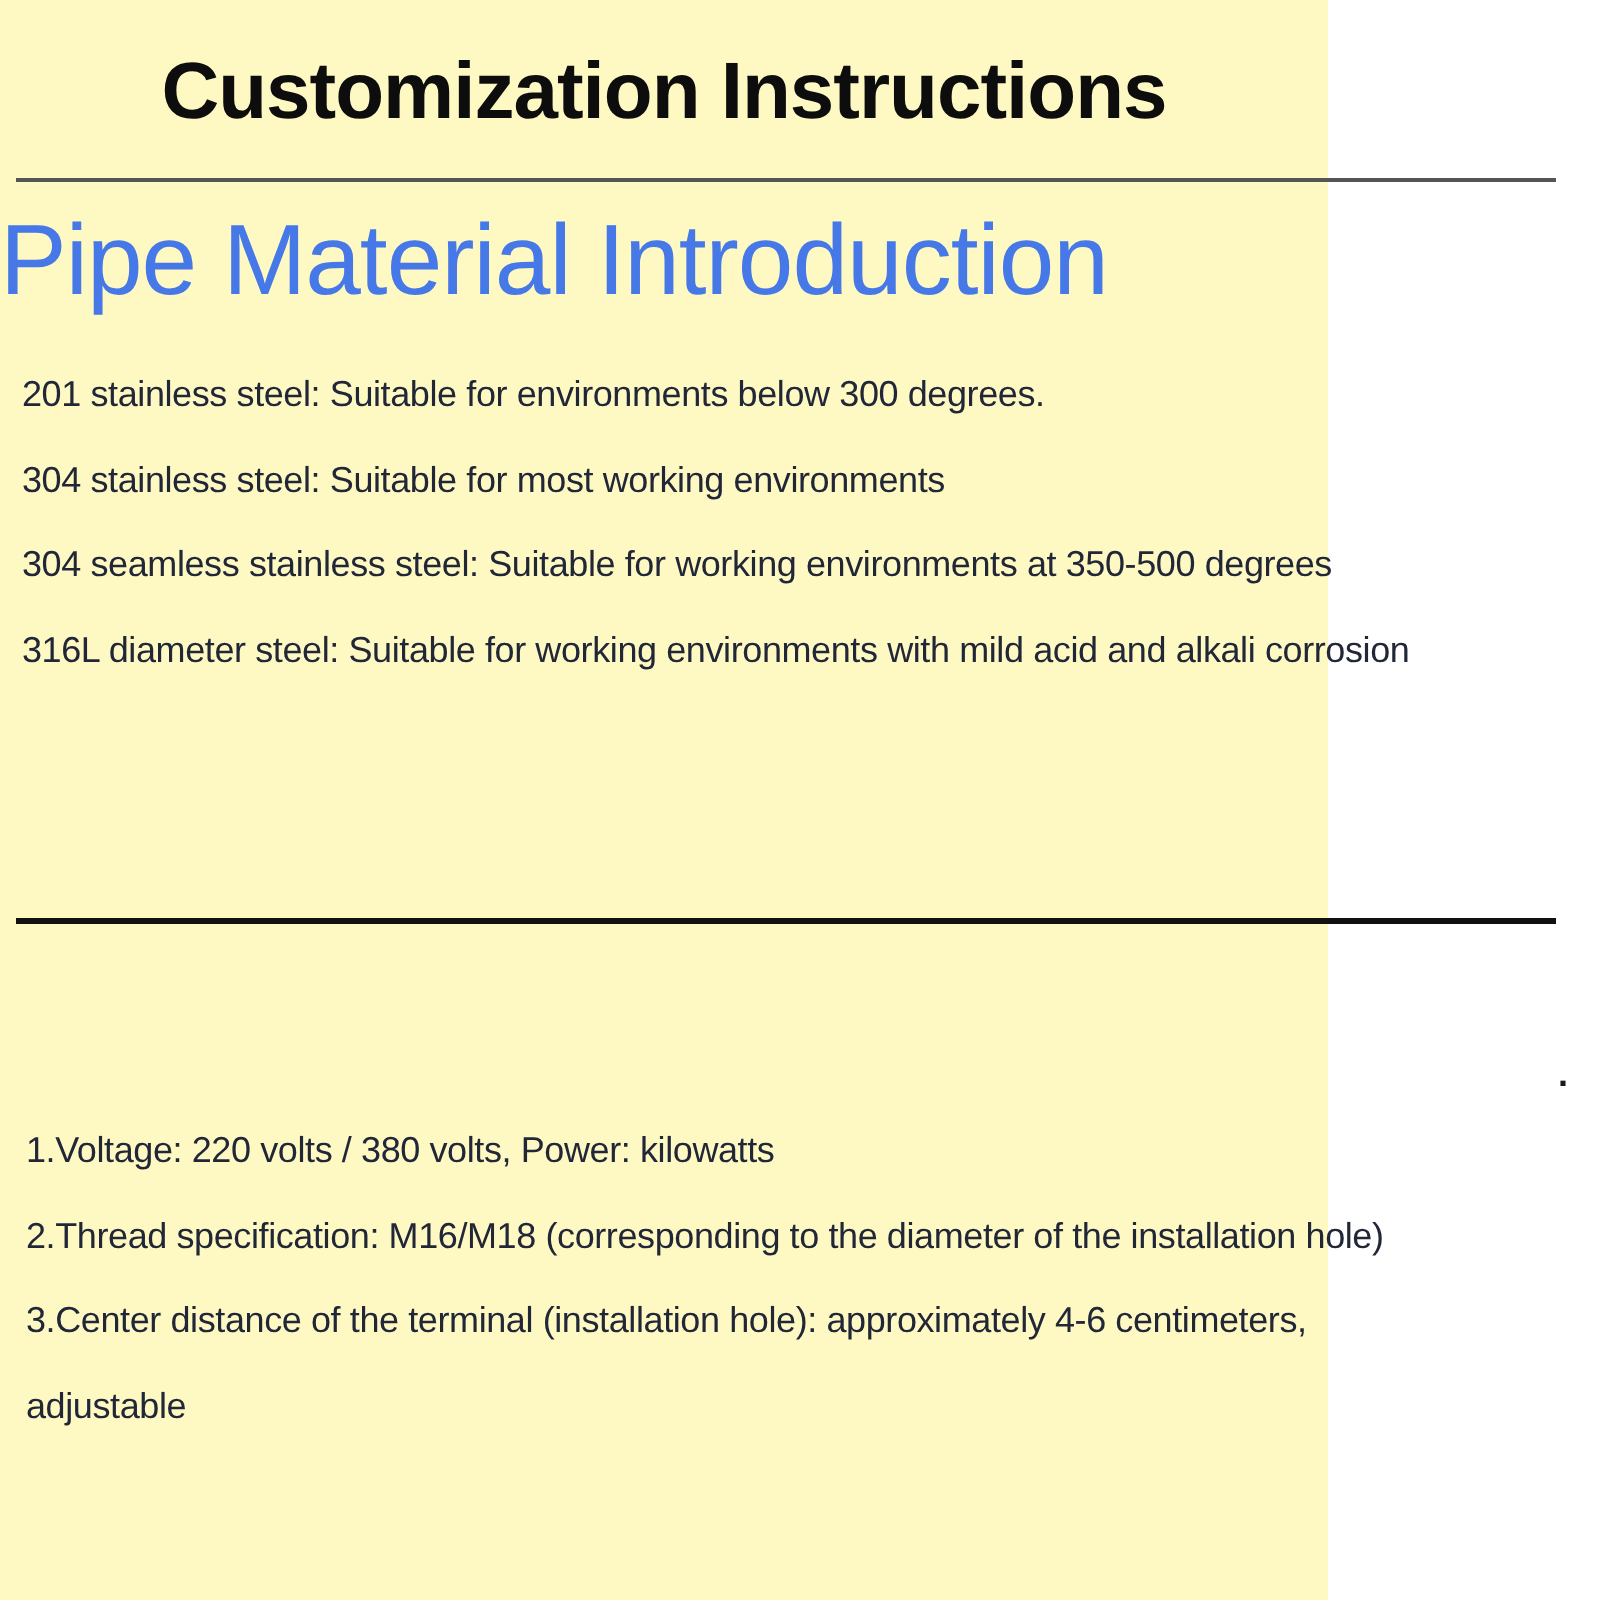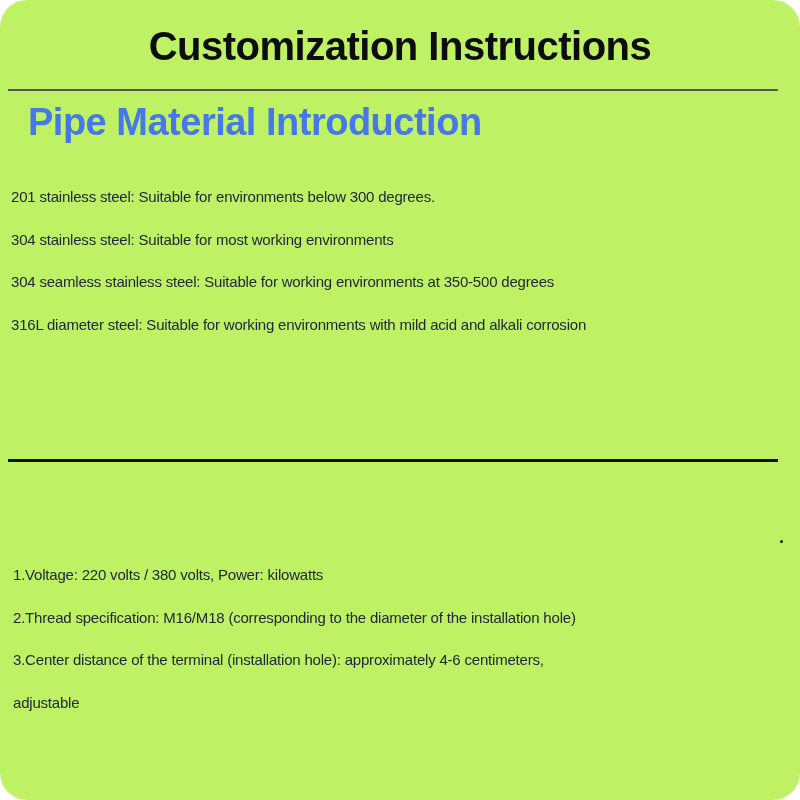"Customization Instructions" .page { background: #bef264 -> #fef9c3; border-radius: 27px -> none; width: 800px -> 664px }
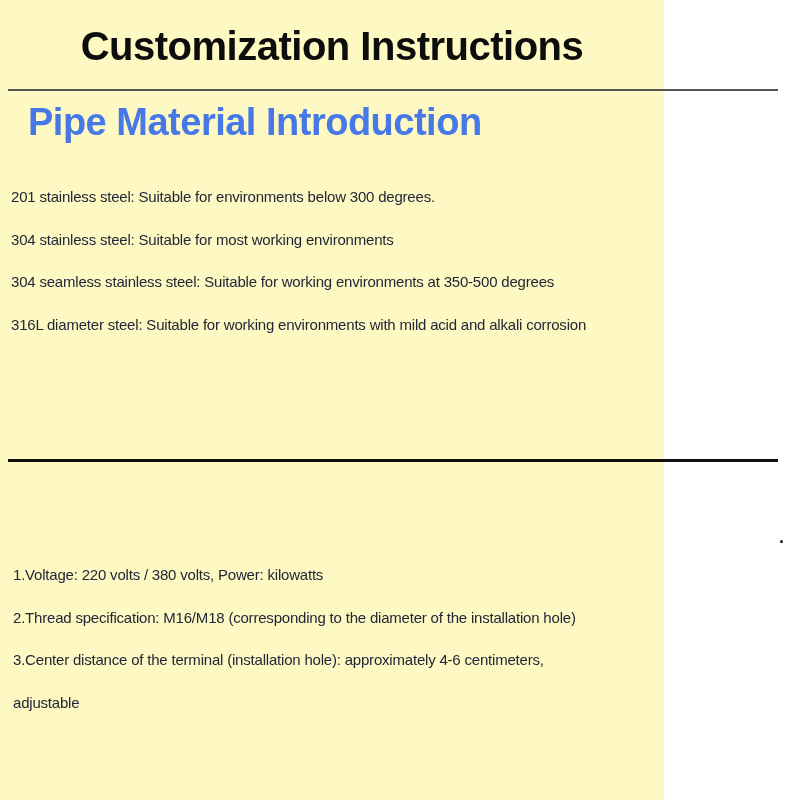"Pipe Material Introduction" .section-heading { font-size: 38px -> 50px; font-weight: 700 -> 400; left: 28px -> 0 }
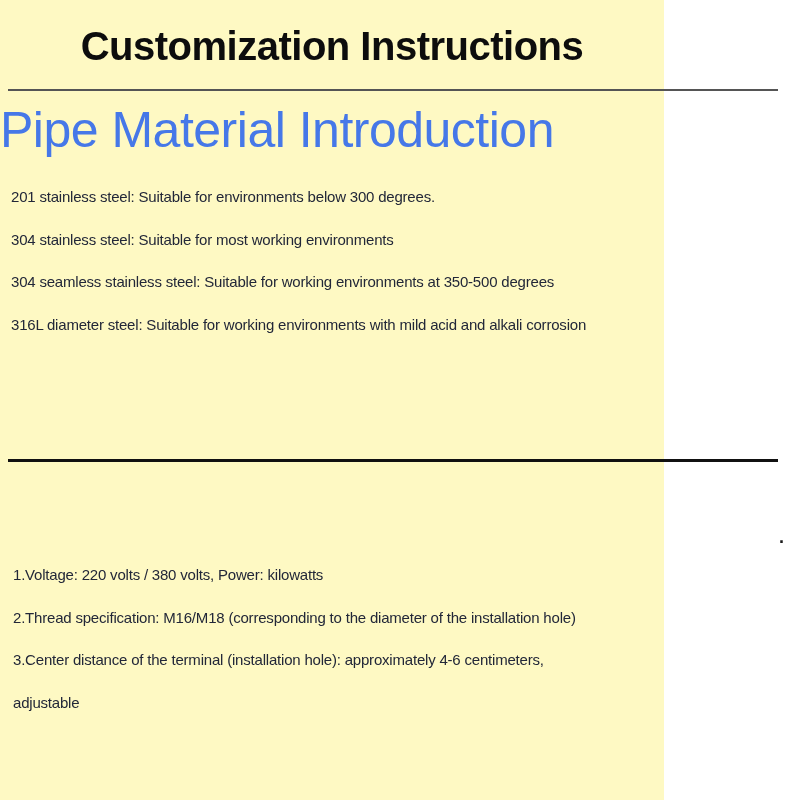"201 stainless steel: Suitable for" .body-lines { font-size: 15px -> 18px }
